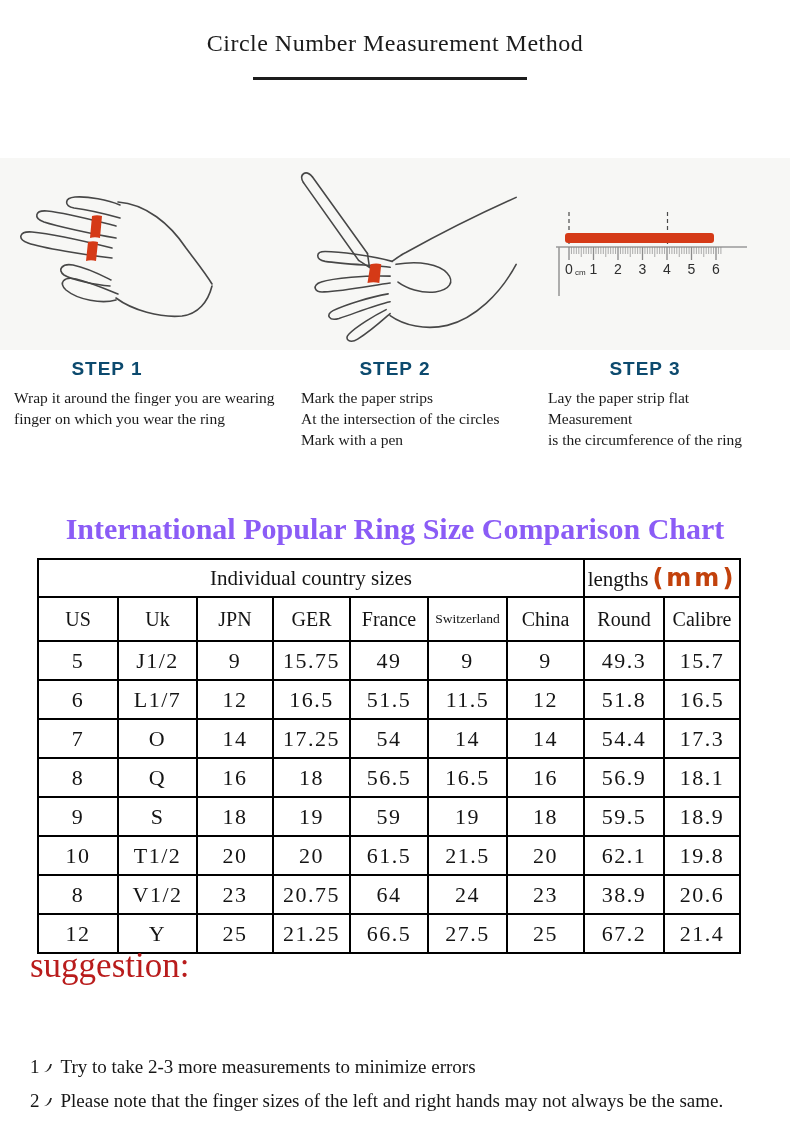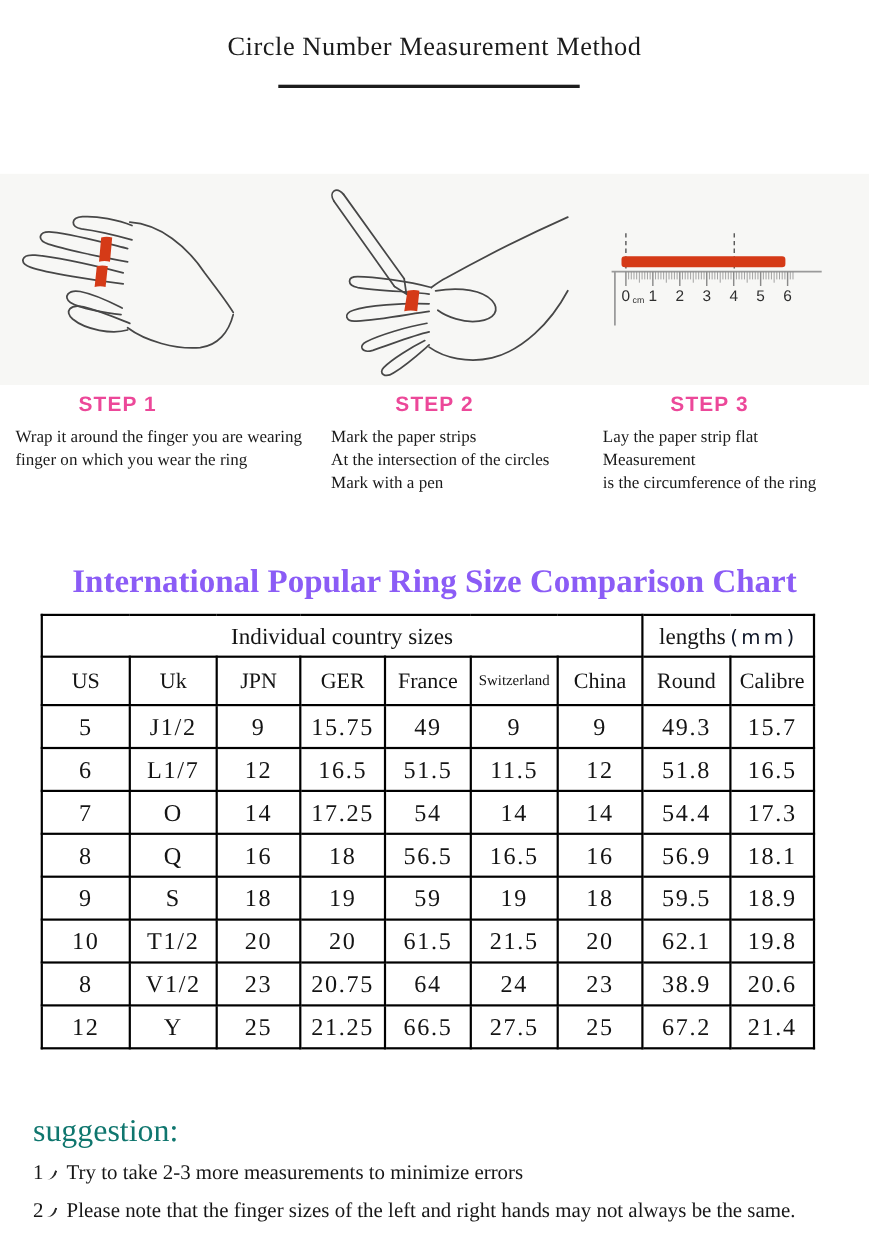"STEP 1" .step-label { color: #ec4899 -> #0c4a6e }
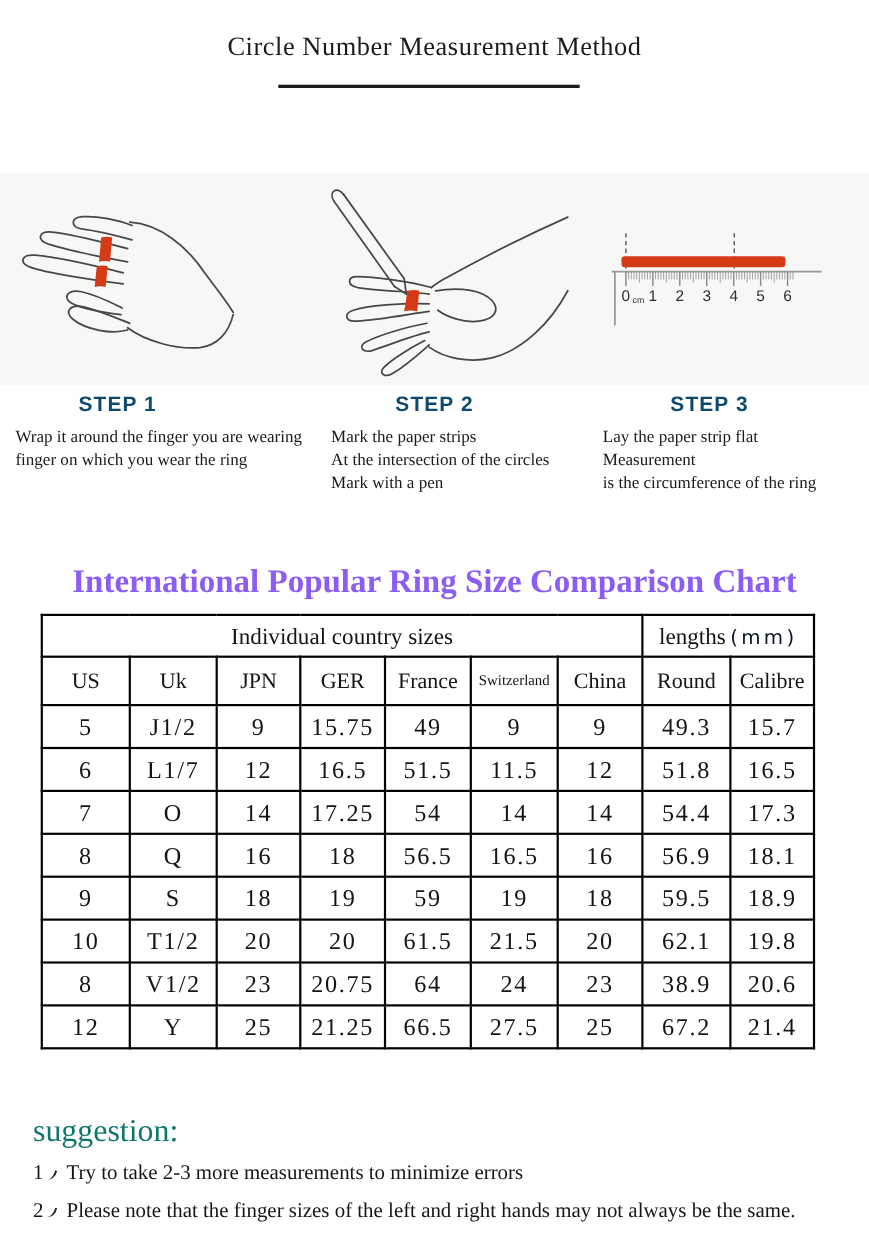"(mm)" .unit { color: #0f172a -> #c2410c; font-size: 18px -> 24px; font-weight: none -> bold }
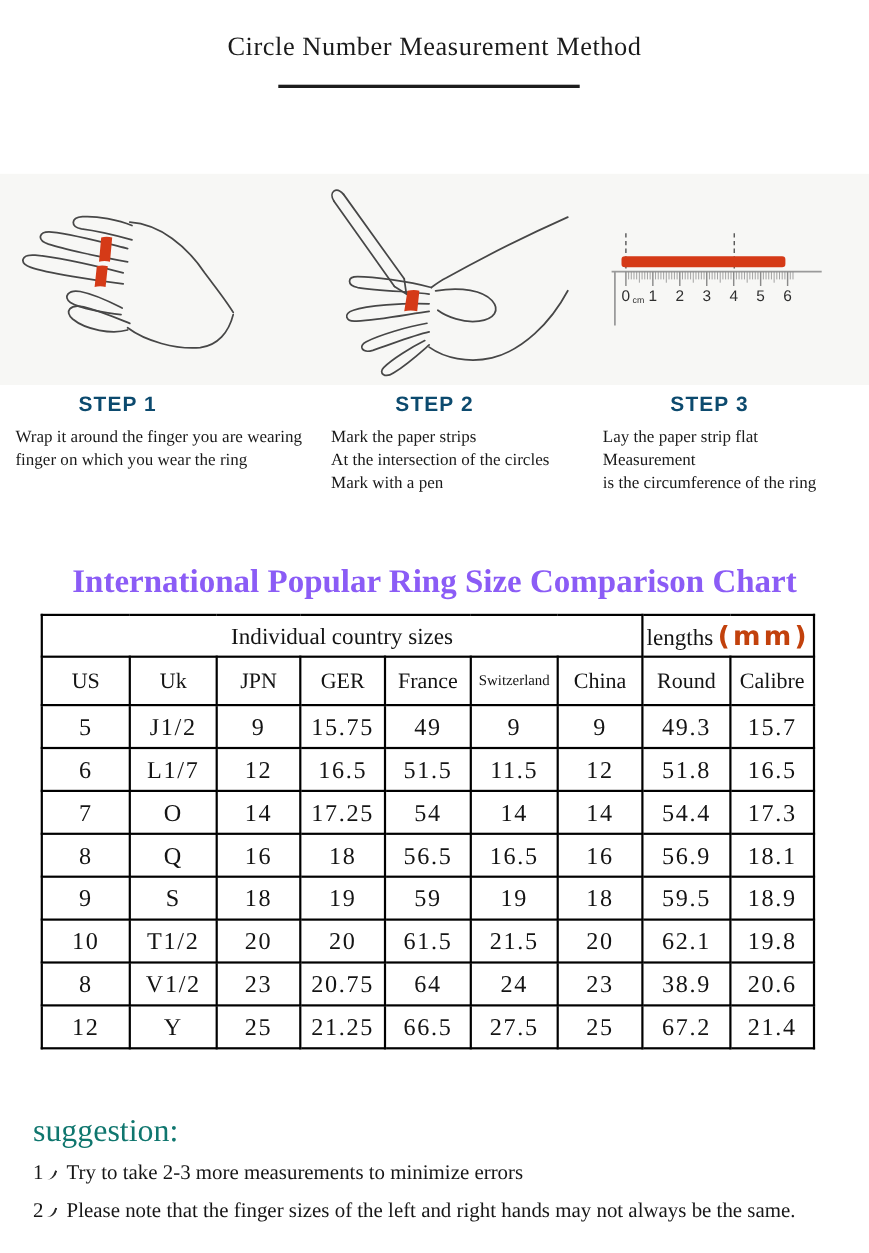"suggestion:" .sugg-title { color: #0f766e -> #b91c1c; font-size: 29px -> 35px; top: 1012px -> 946px }
